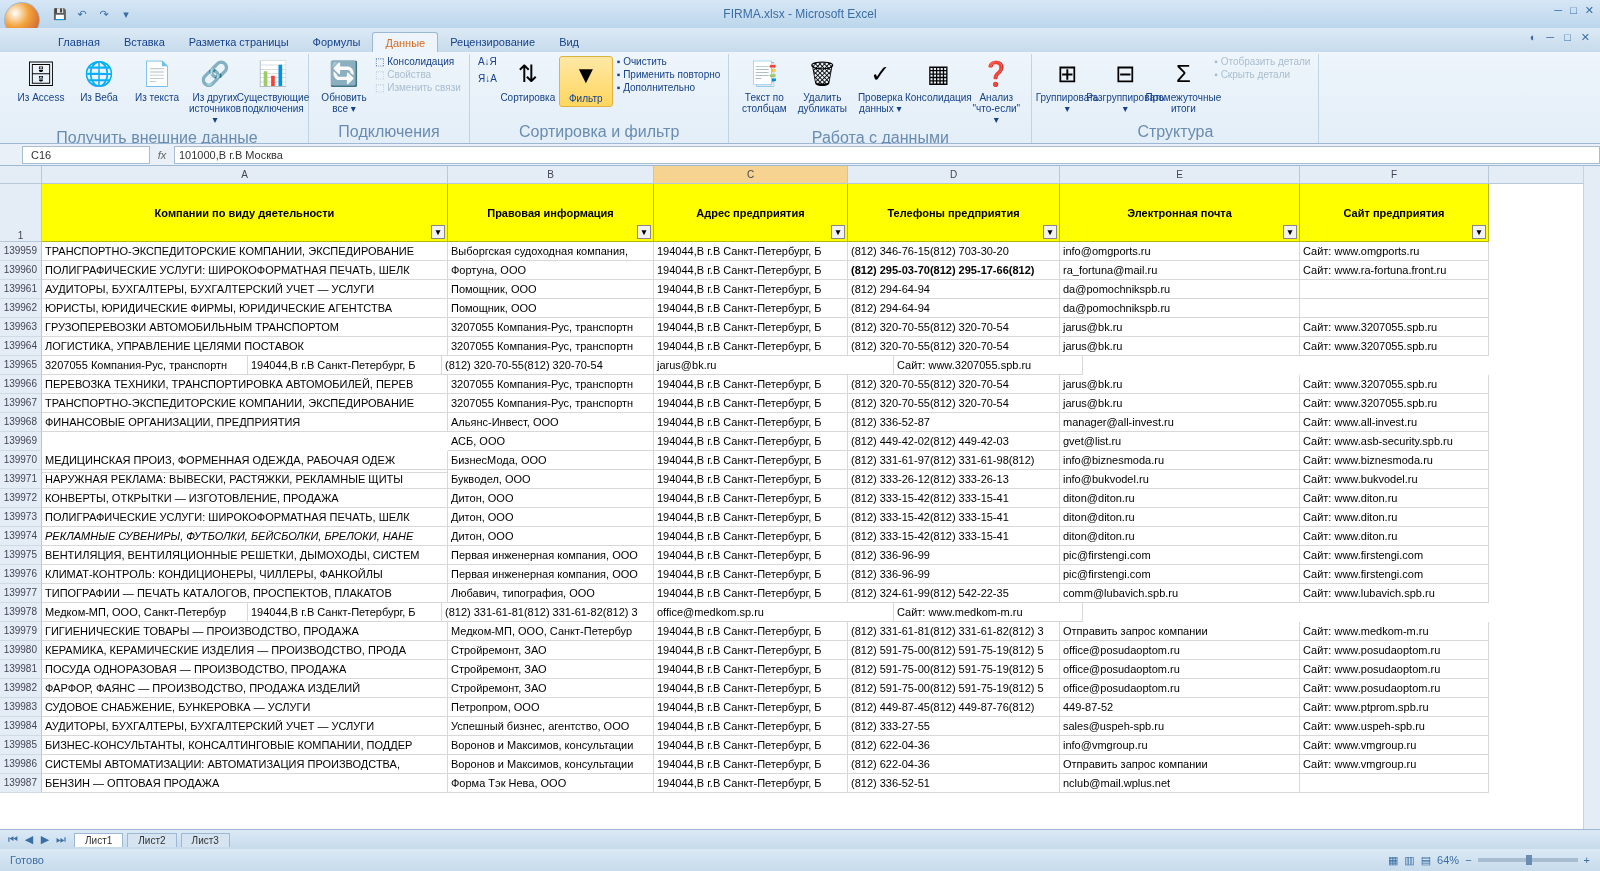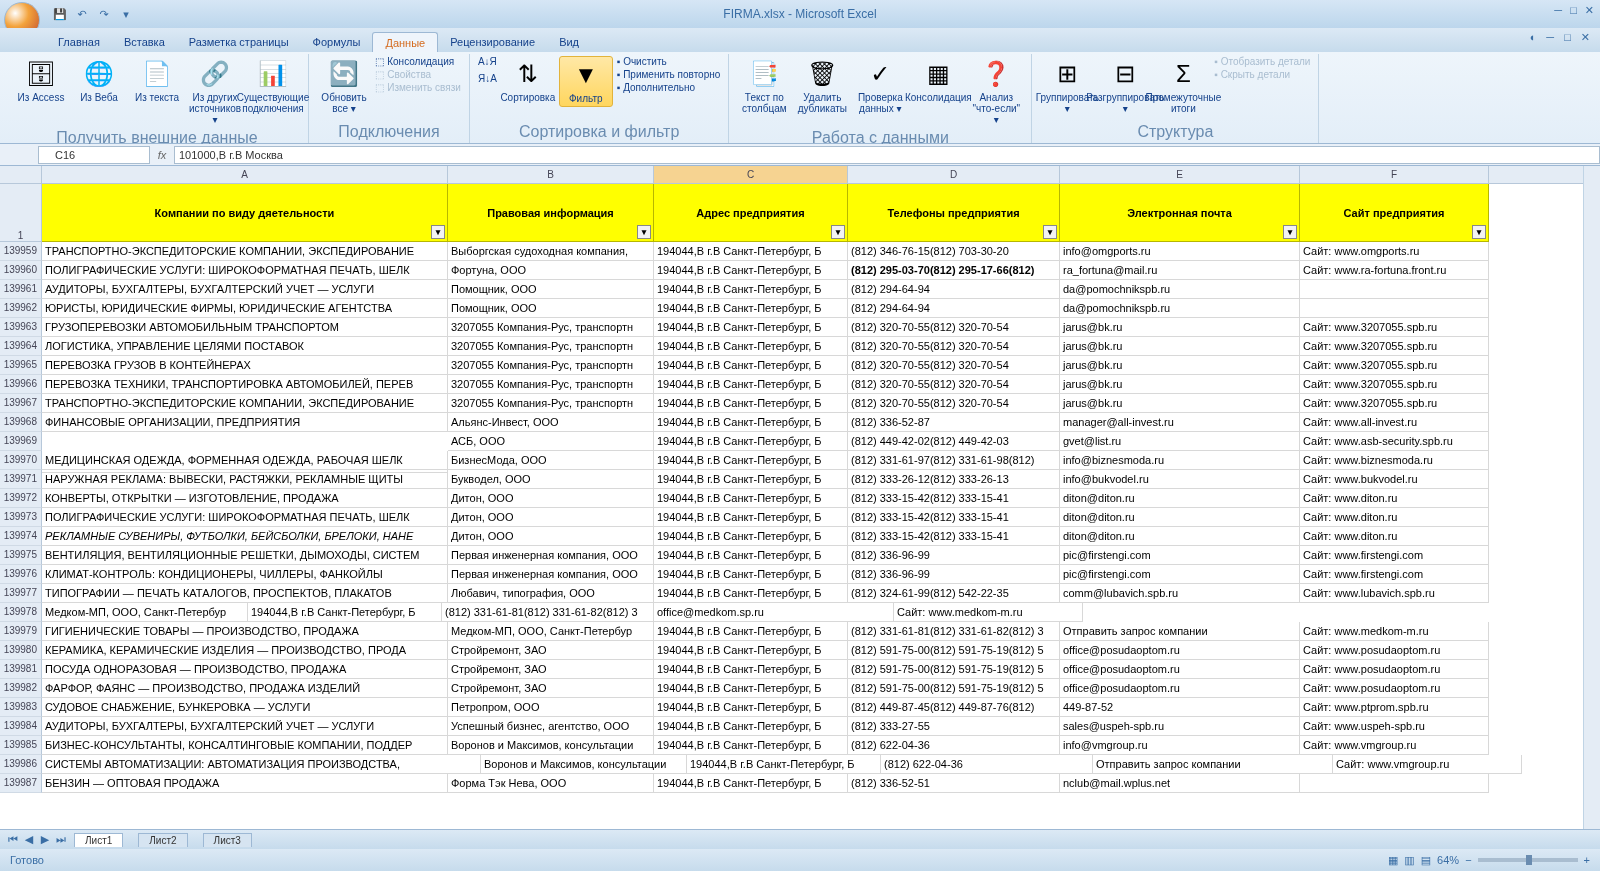"C16" .namebox { margin-left: 38px -> 22px; padding: 0 16px -> 0 8px; width: 112px -> 128px }
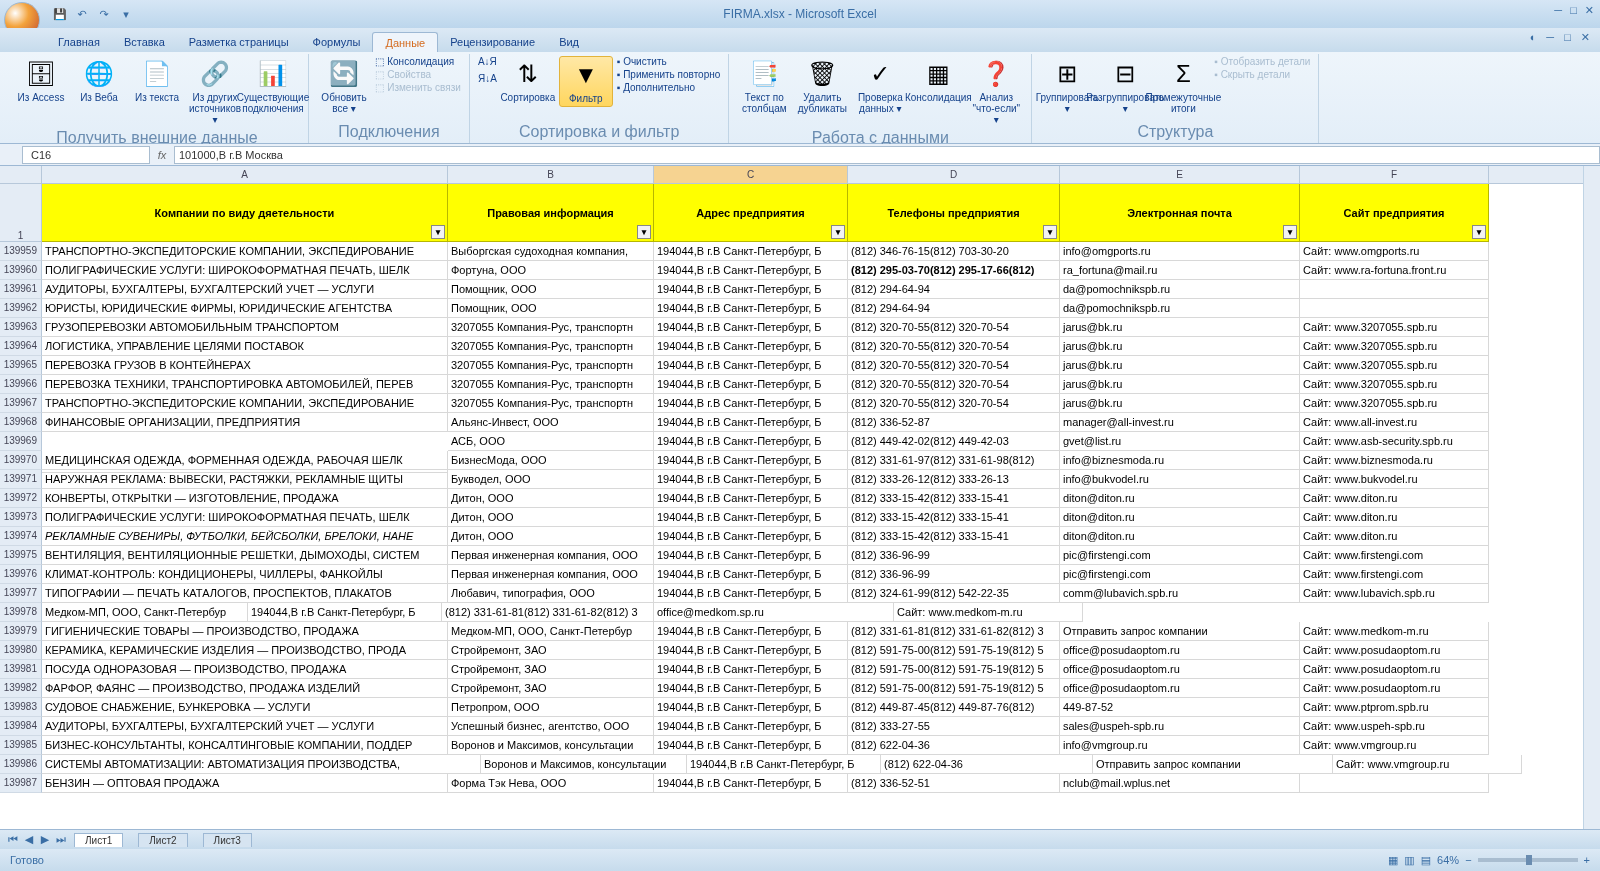"ПЕРЕВОЗКА ГРУЗОВ В КОНТЕЙНЕРАХ" div.cell { html: <div>ПЕРЕВОЗКА ГРУЗОВ В КОНТЕЙНЕРАХ</div> -> none }
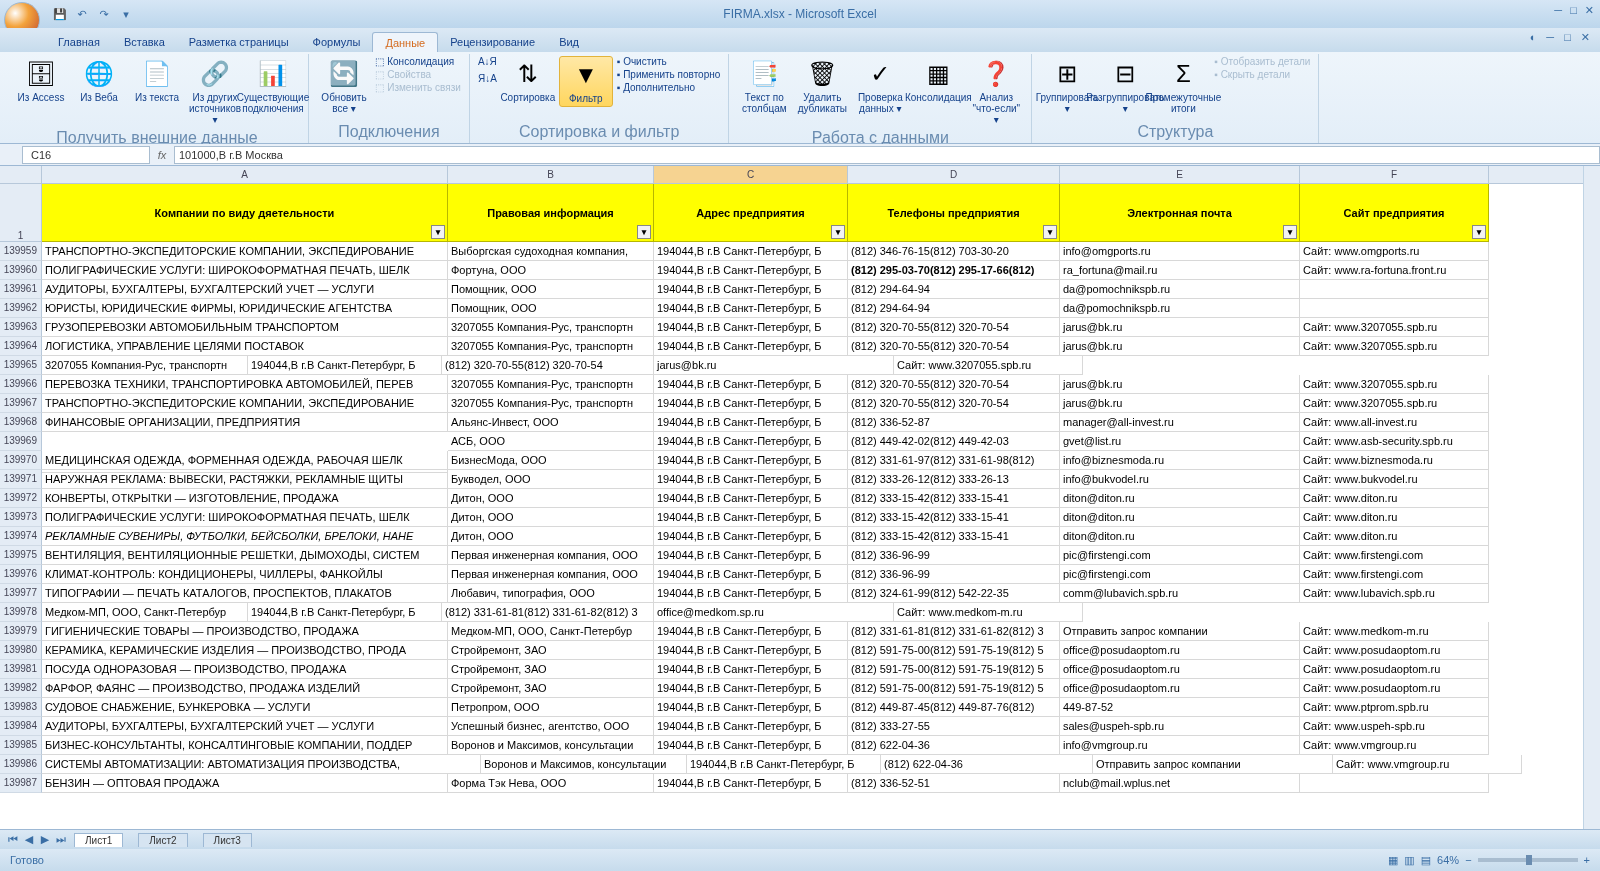"МЕДИЦИНСКАЯ ОДЕЖДА, ФОРМЕННАЯ ОДЕЖДА," div.cell { text: ОДЕЖДА, ФОРМЕННАЯ ОДЕЖДА, РАБОЧАЯ ШЕЛК -> ПРОИЗ, ФОРМЕННАЯ ОДЕЖДА, РАБОЧАЯ ОДЕЖ }
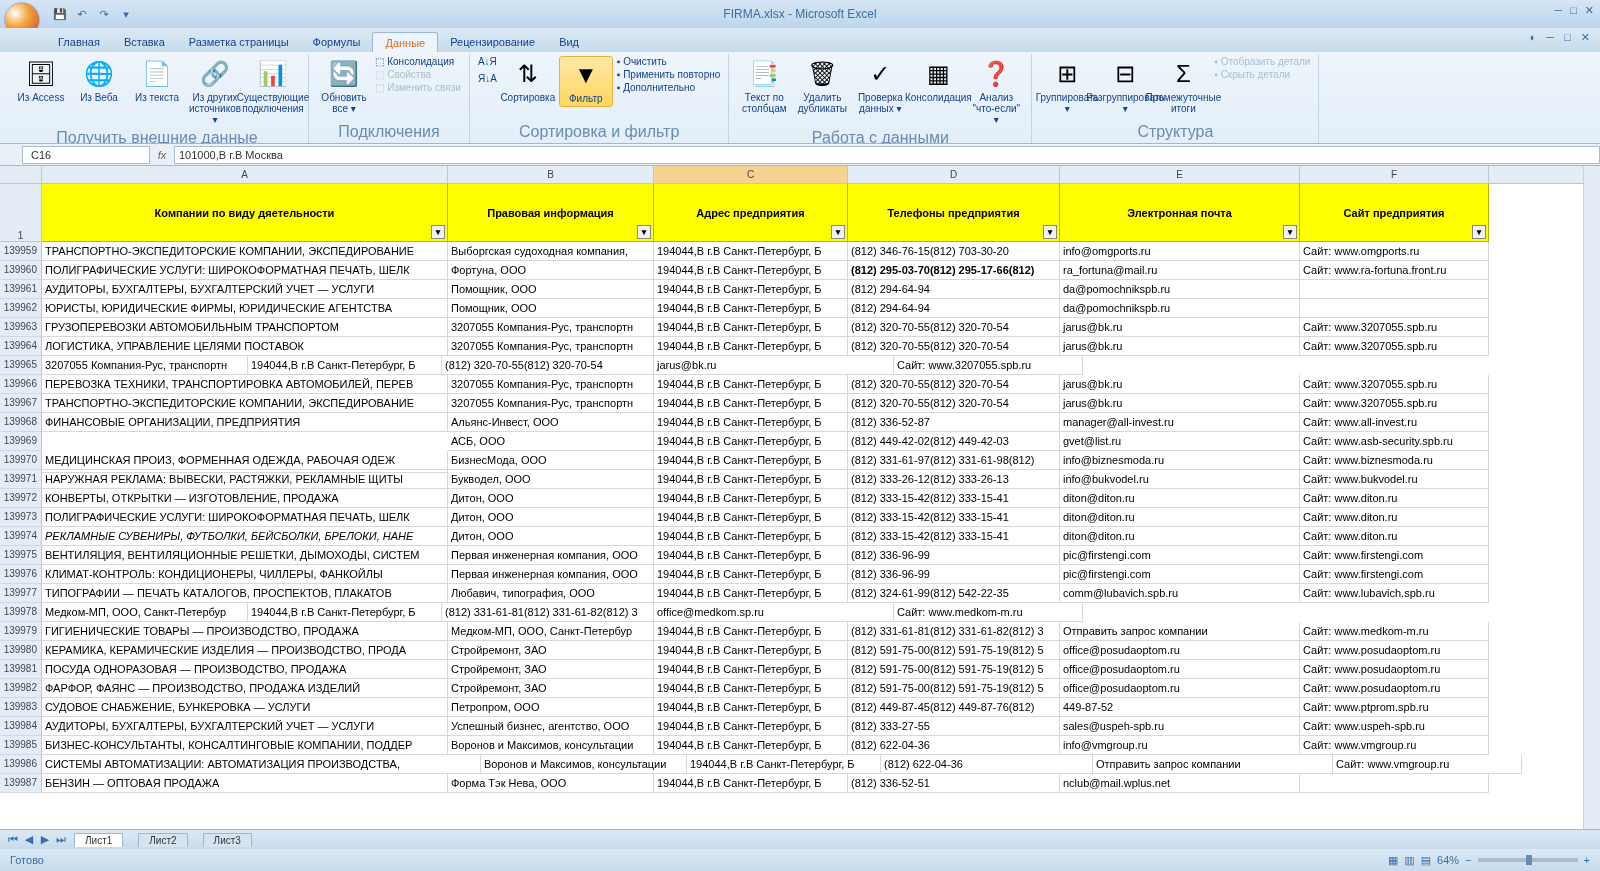"СИСТЕМЫ АВТОМАТИЗАЦИИ: АВТОМАТИЗАЦИЯ" div.cell { width: 439px -> 406px }
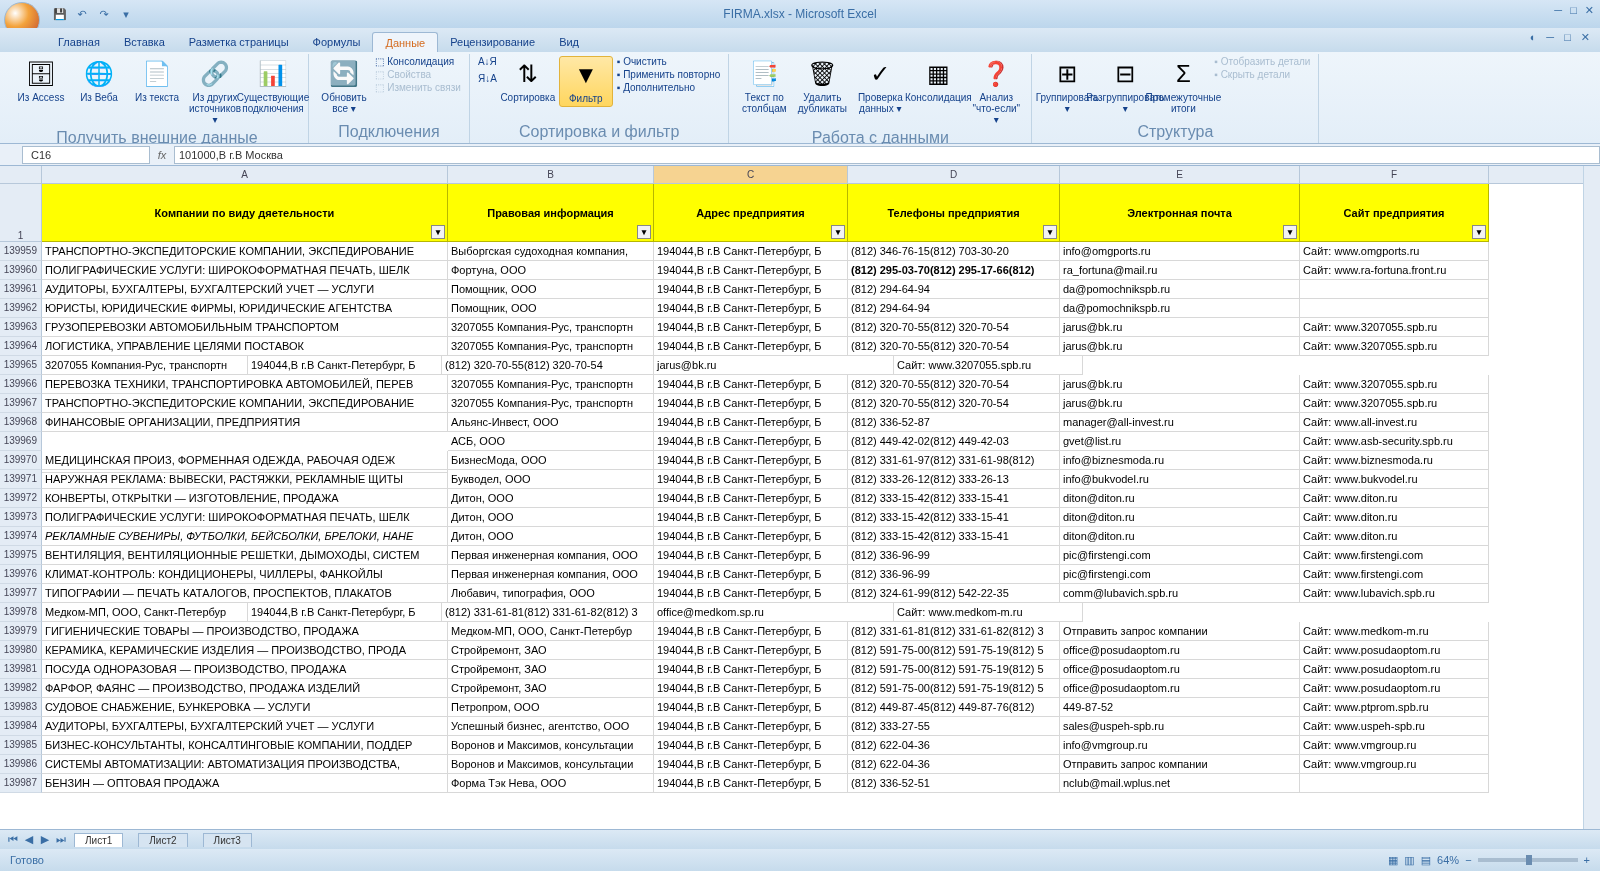"Лист1" div { gap: 15px -> 4px }
